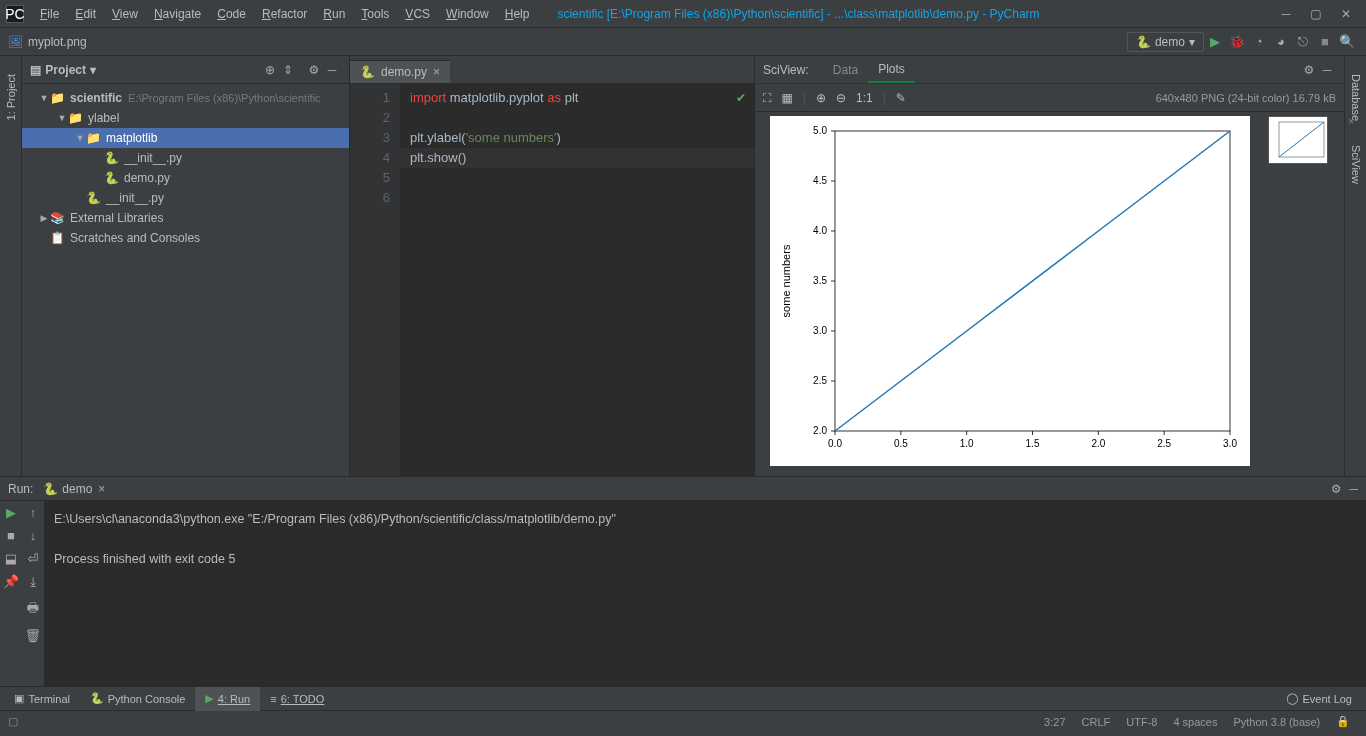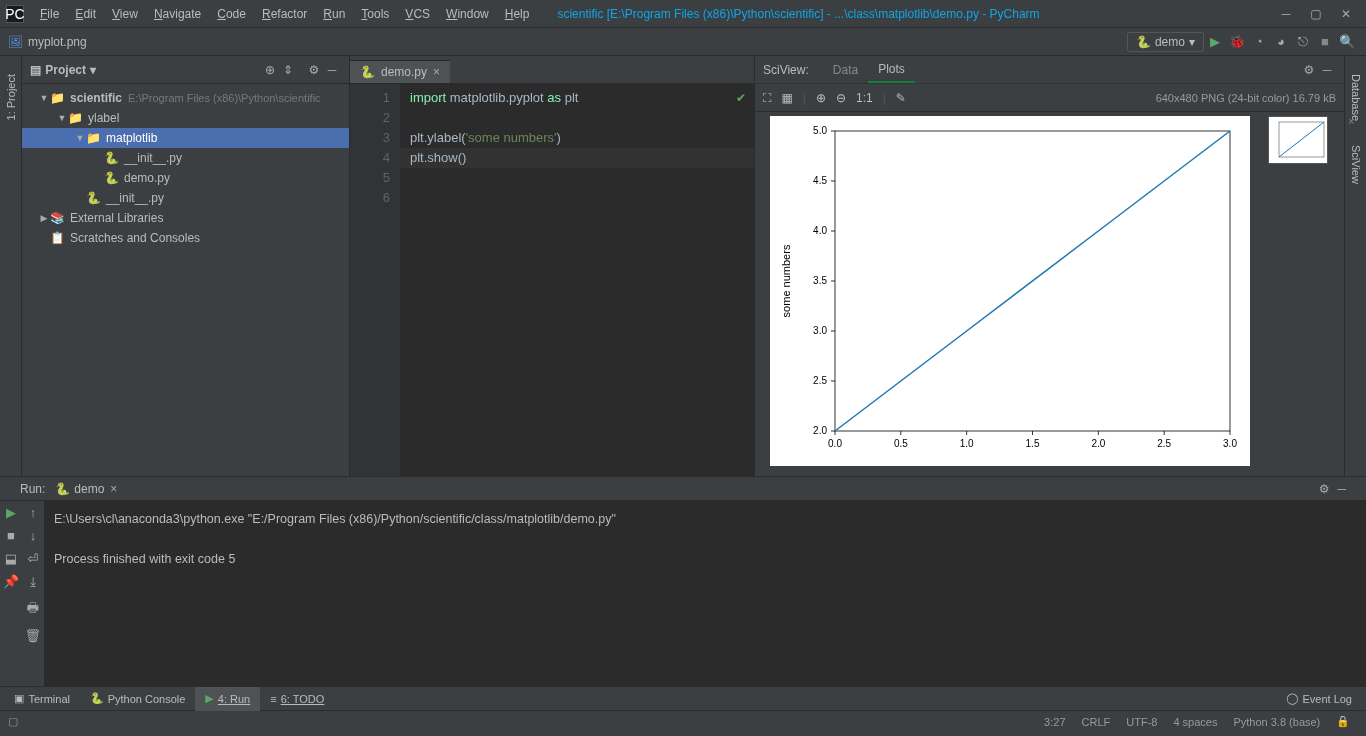"import" .kw { color: #86efac -> #ef4444 }
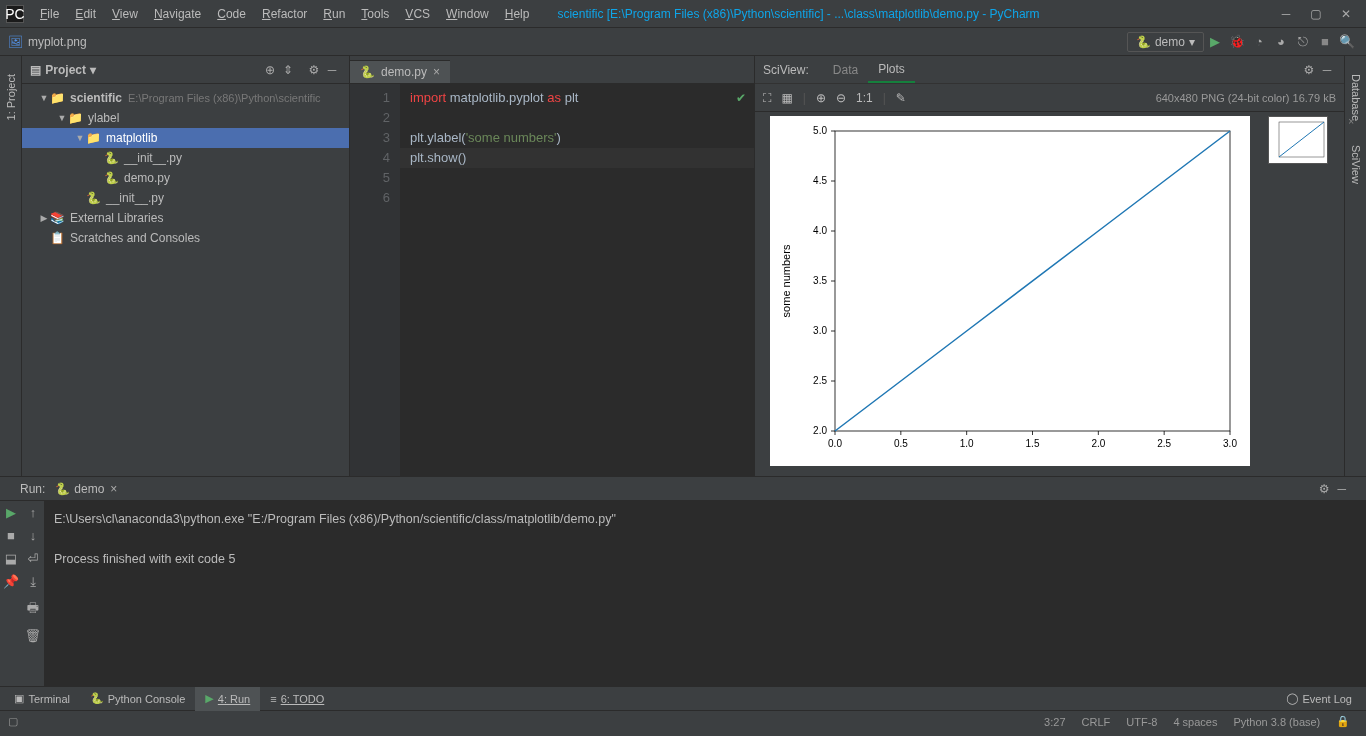"Run:" .run-header { padding: 0 20px -> 0 8px }
